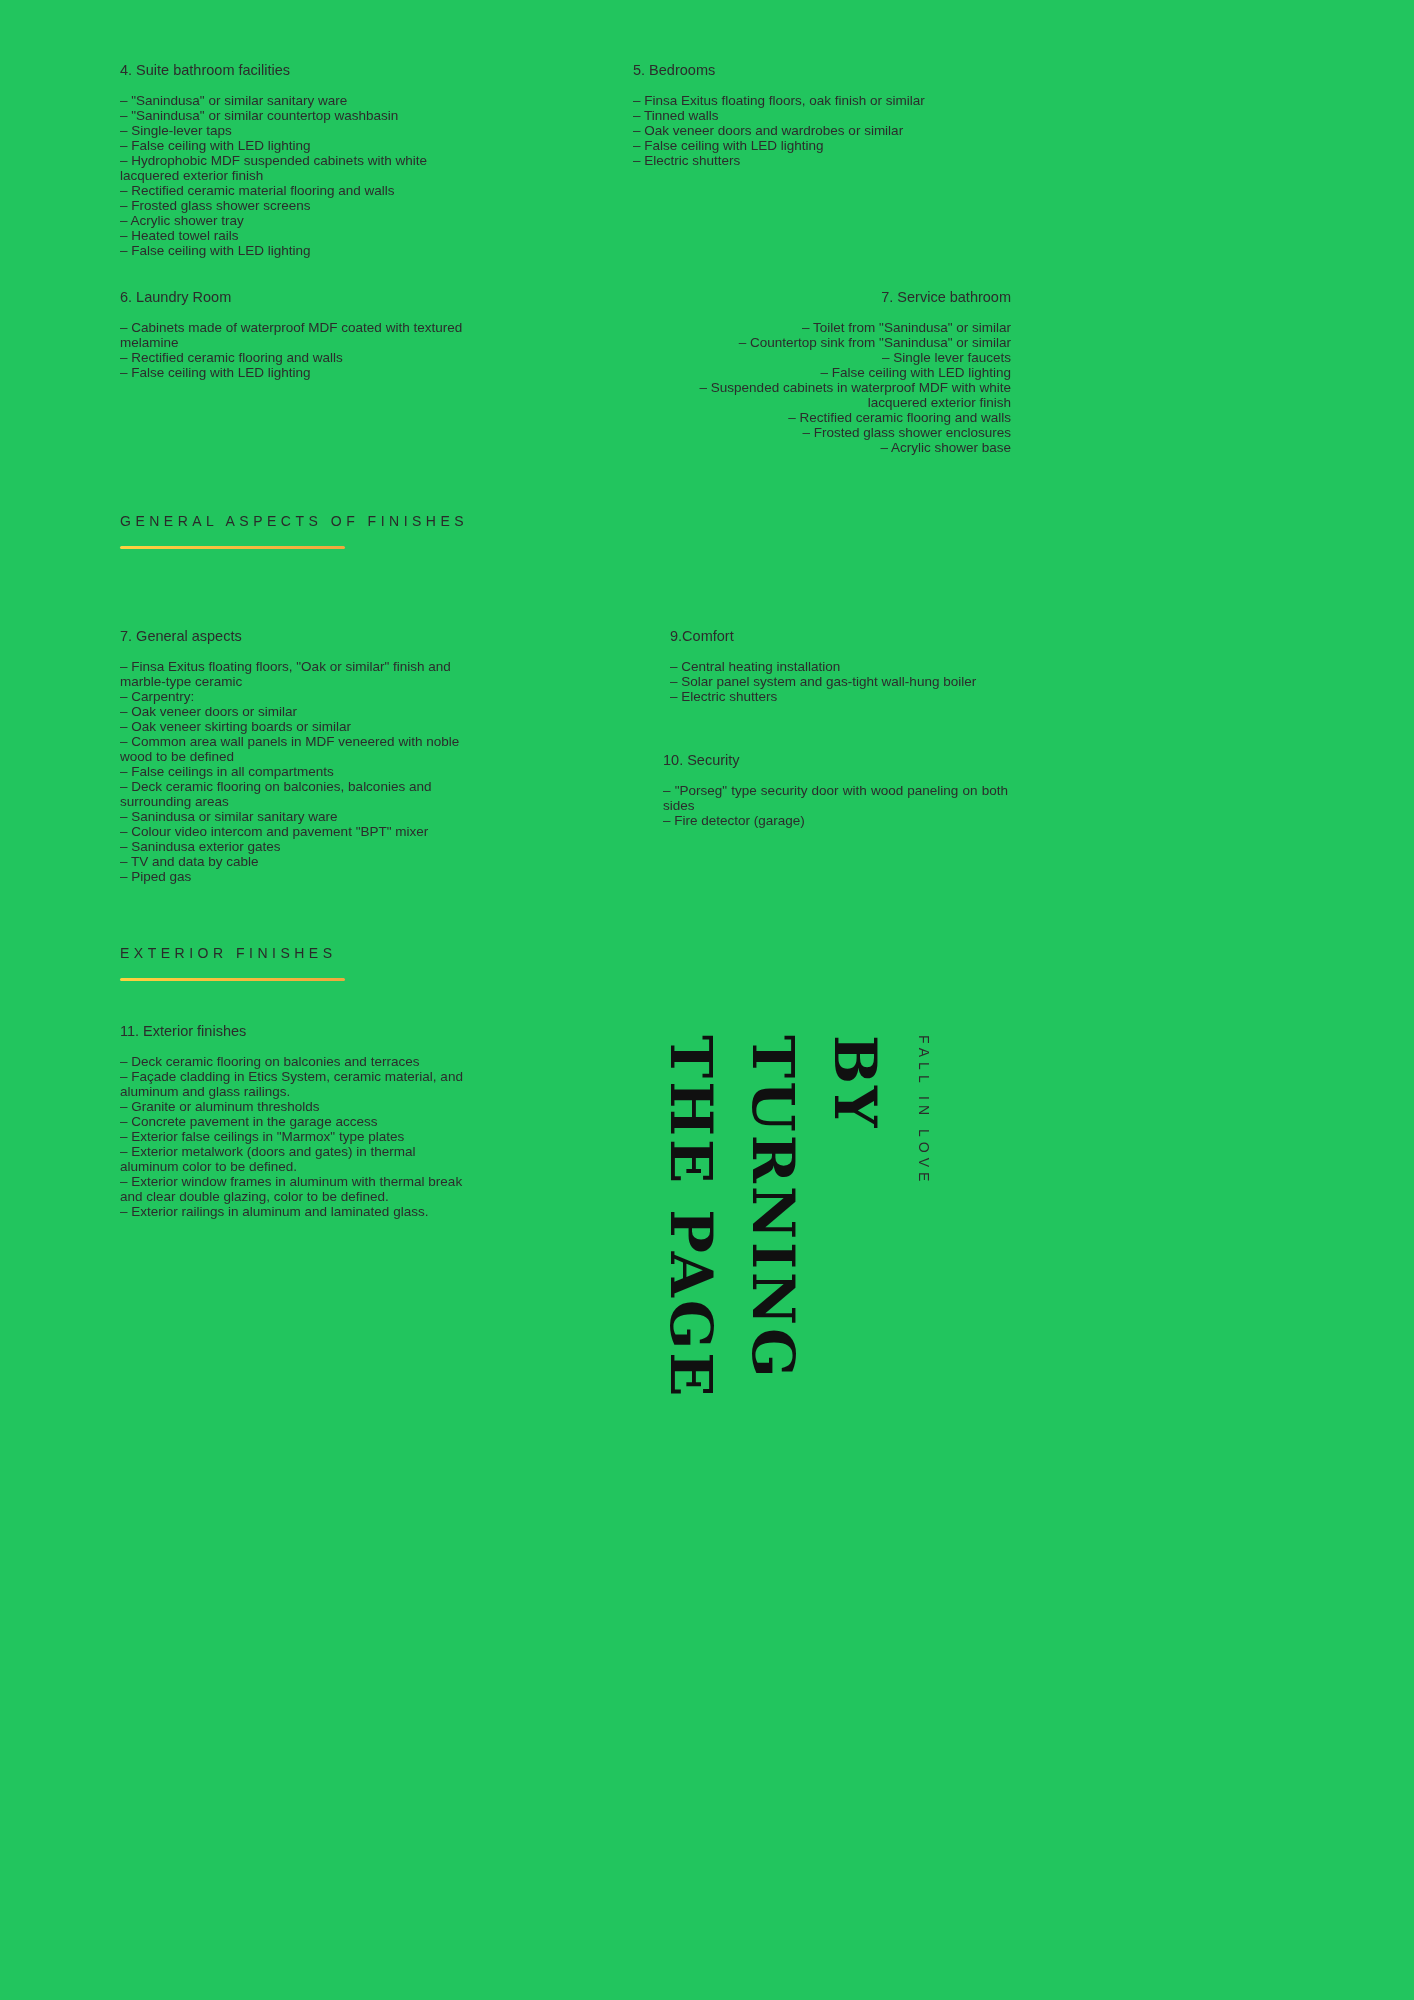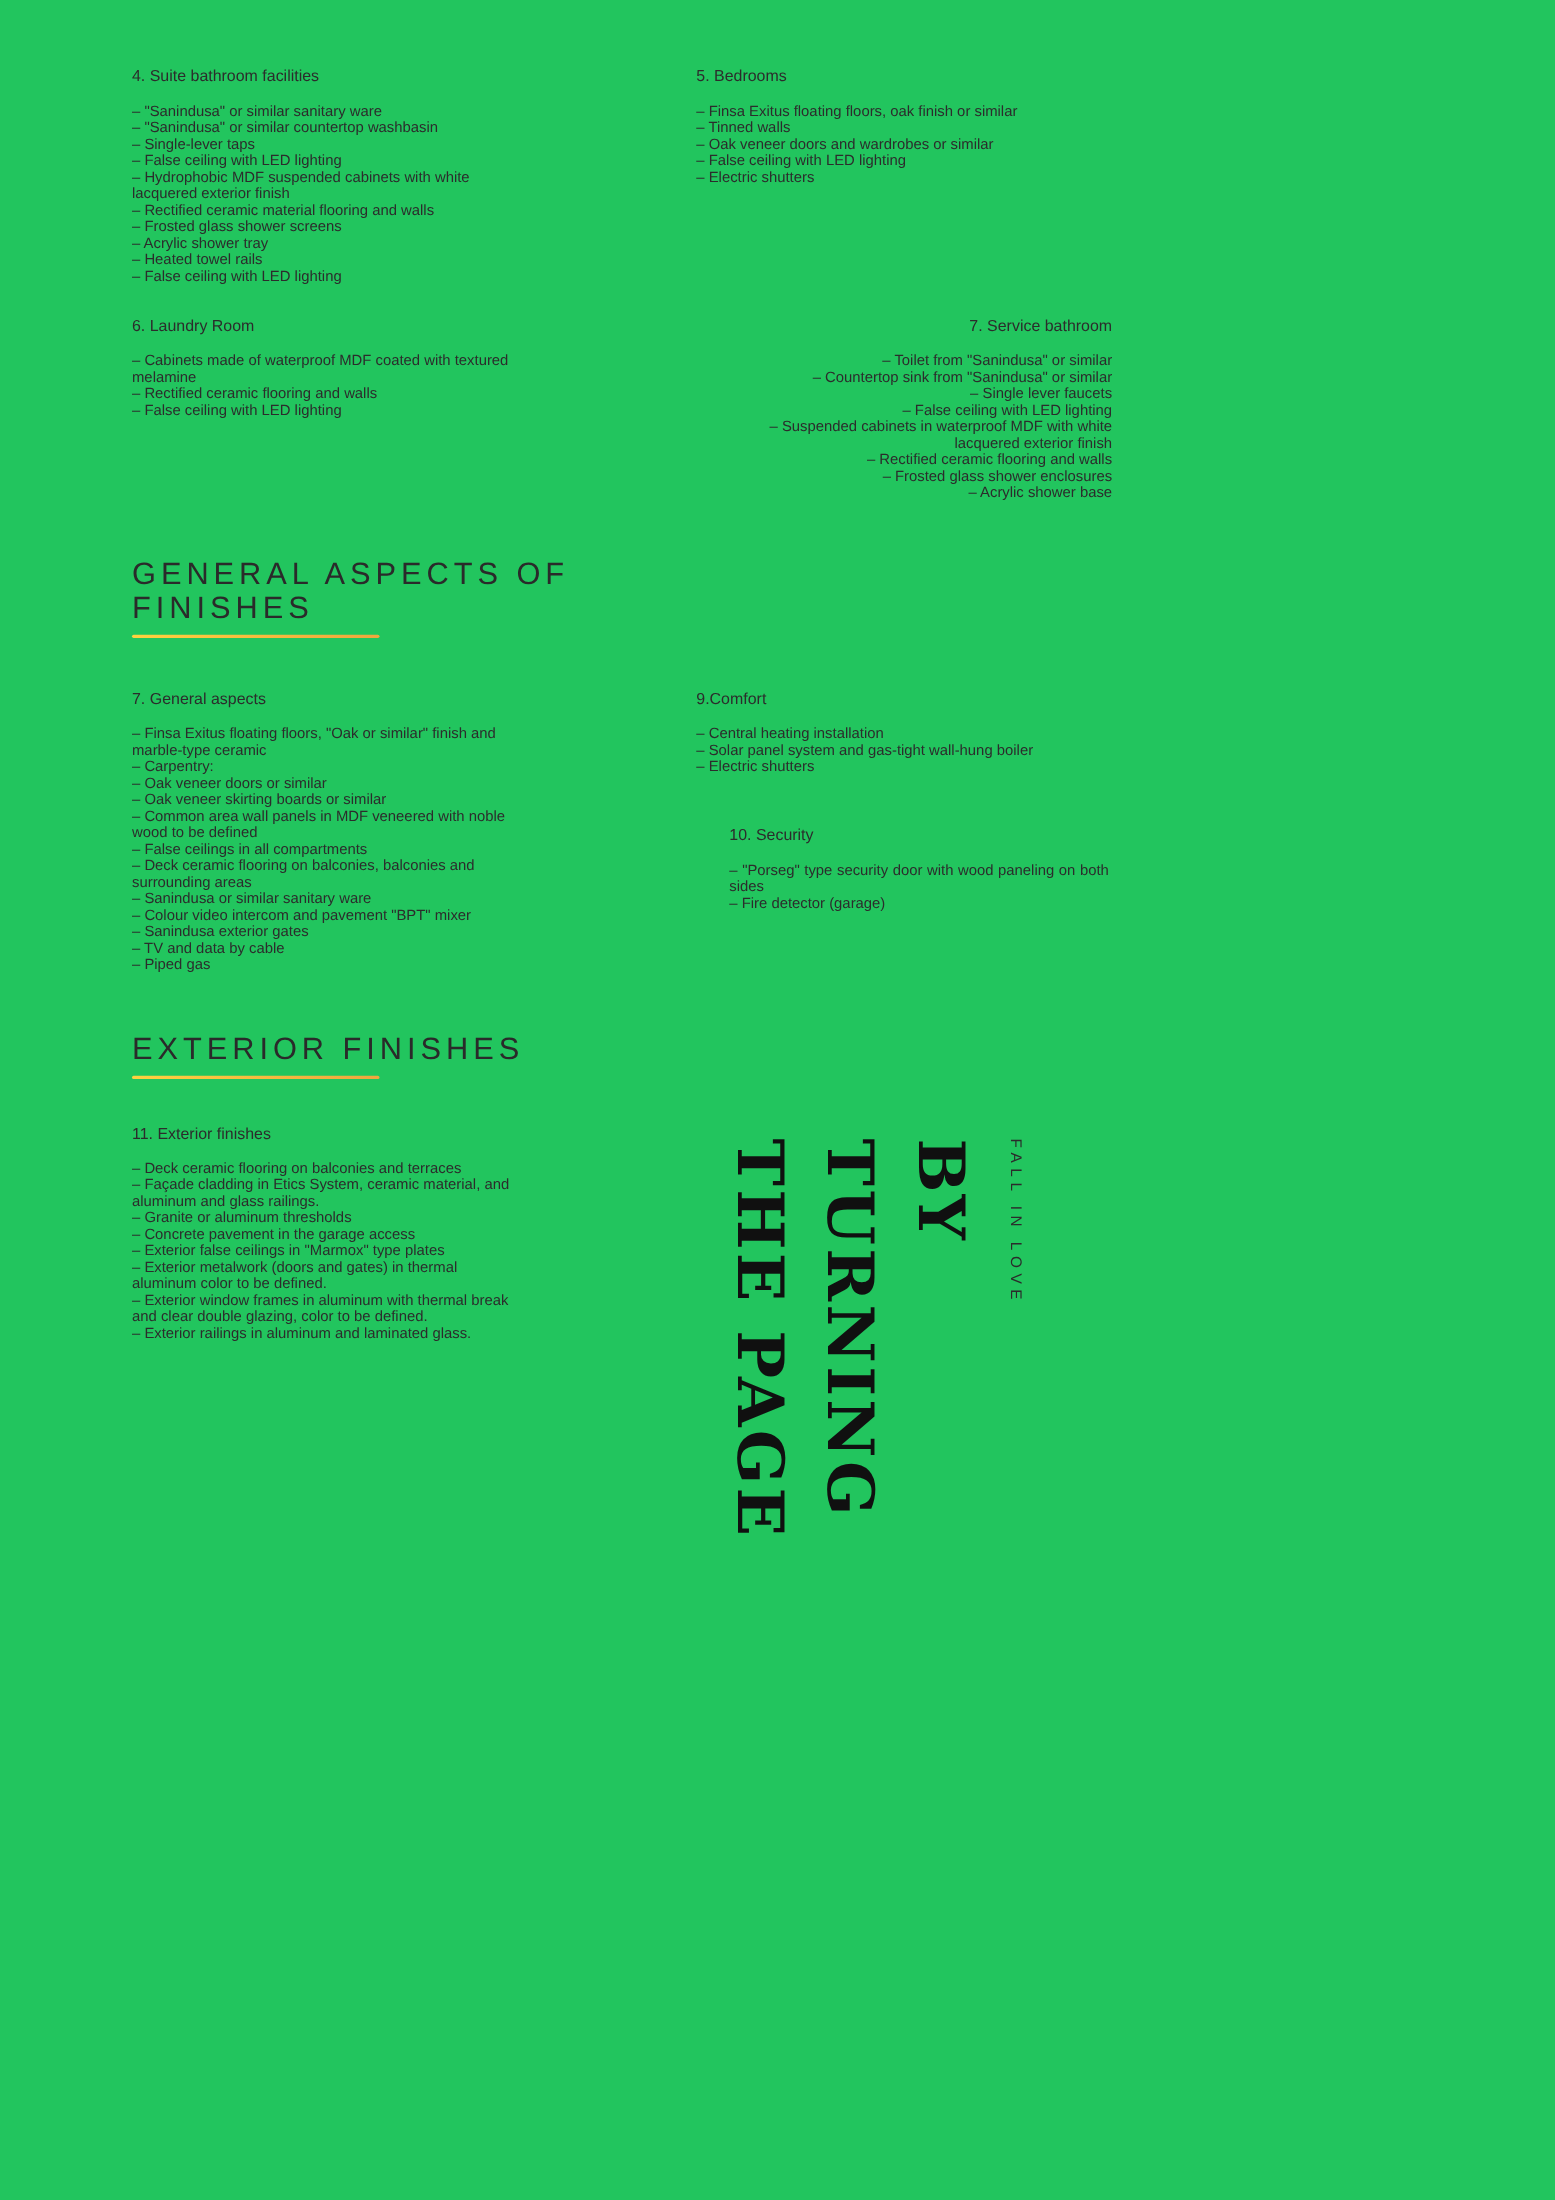"GENERAL ASPECTS OF FINISHES" .big-heading { font-size: 28px -> 14px }
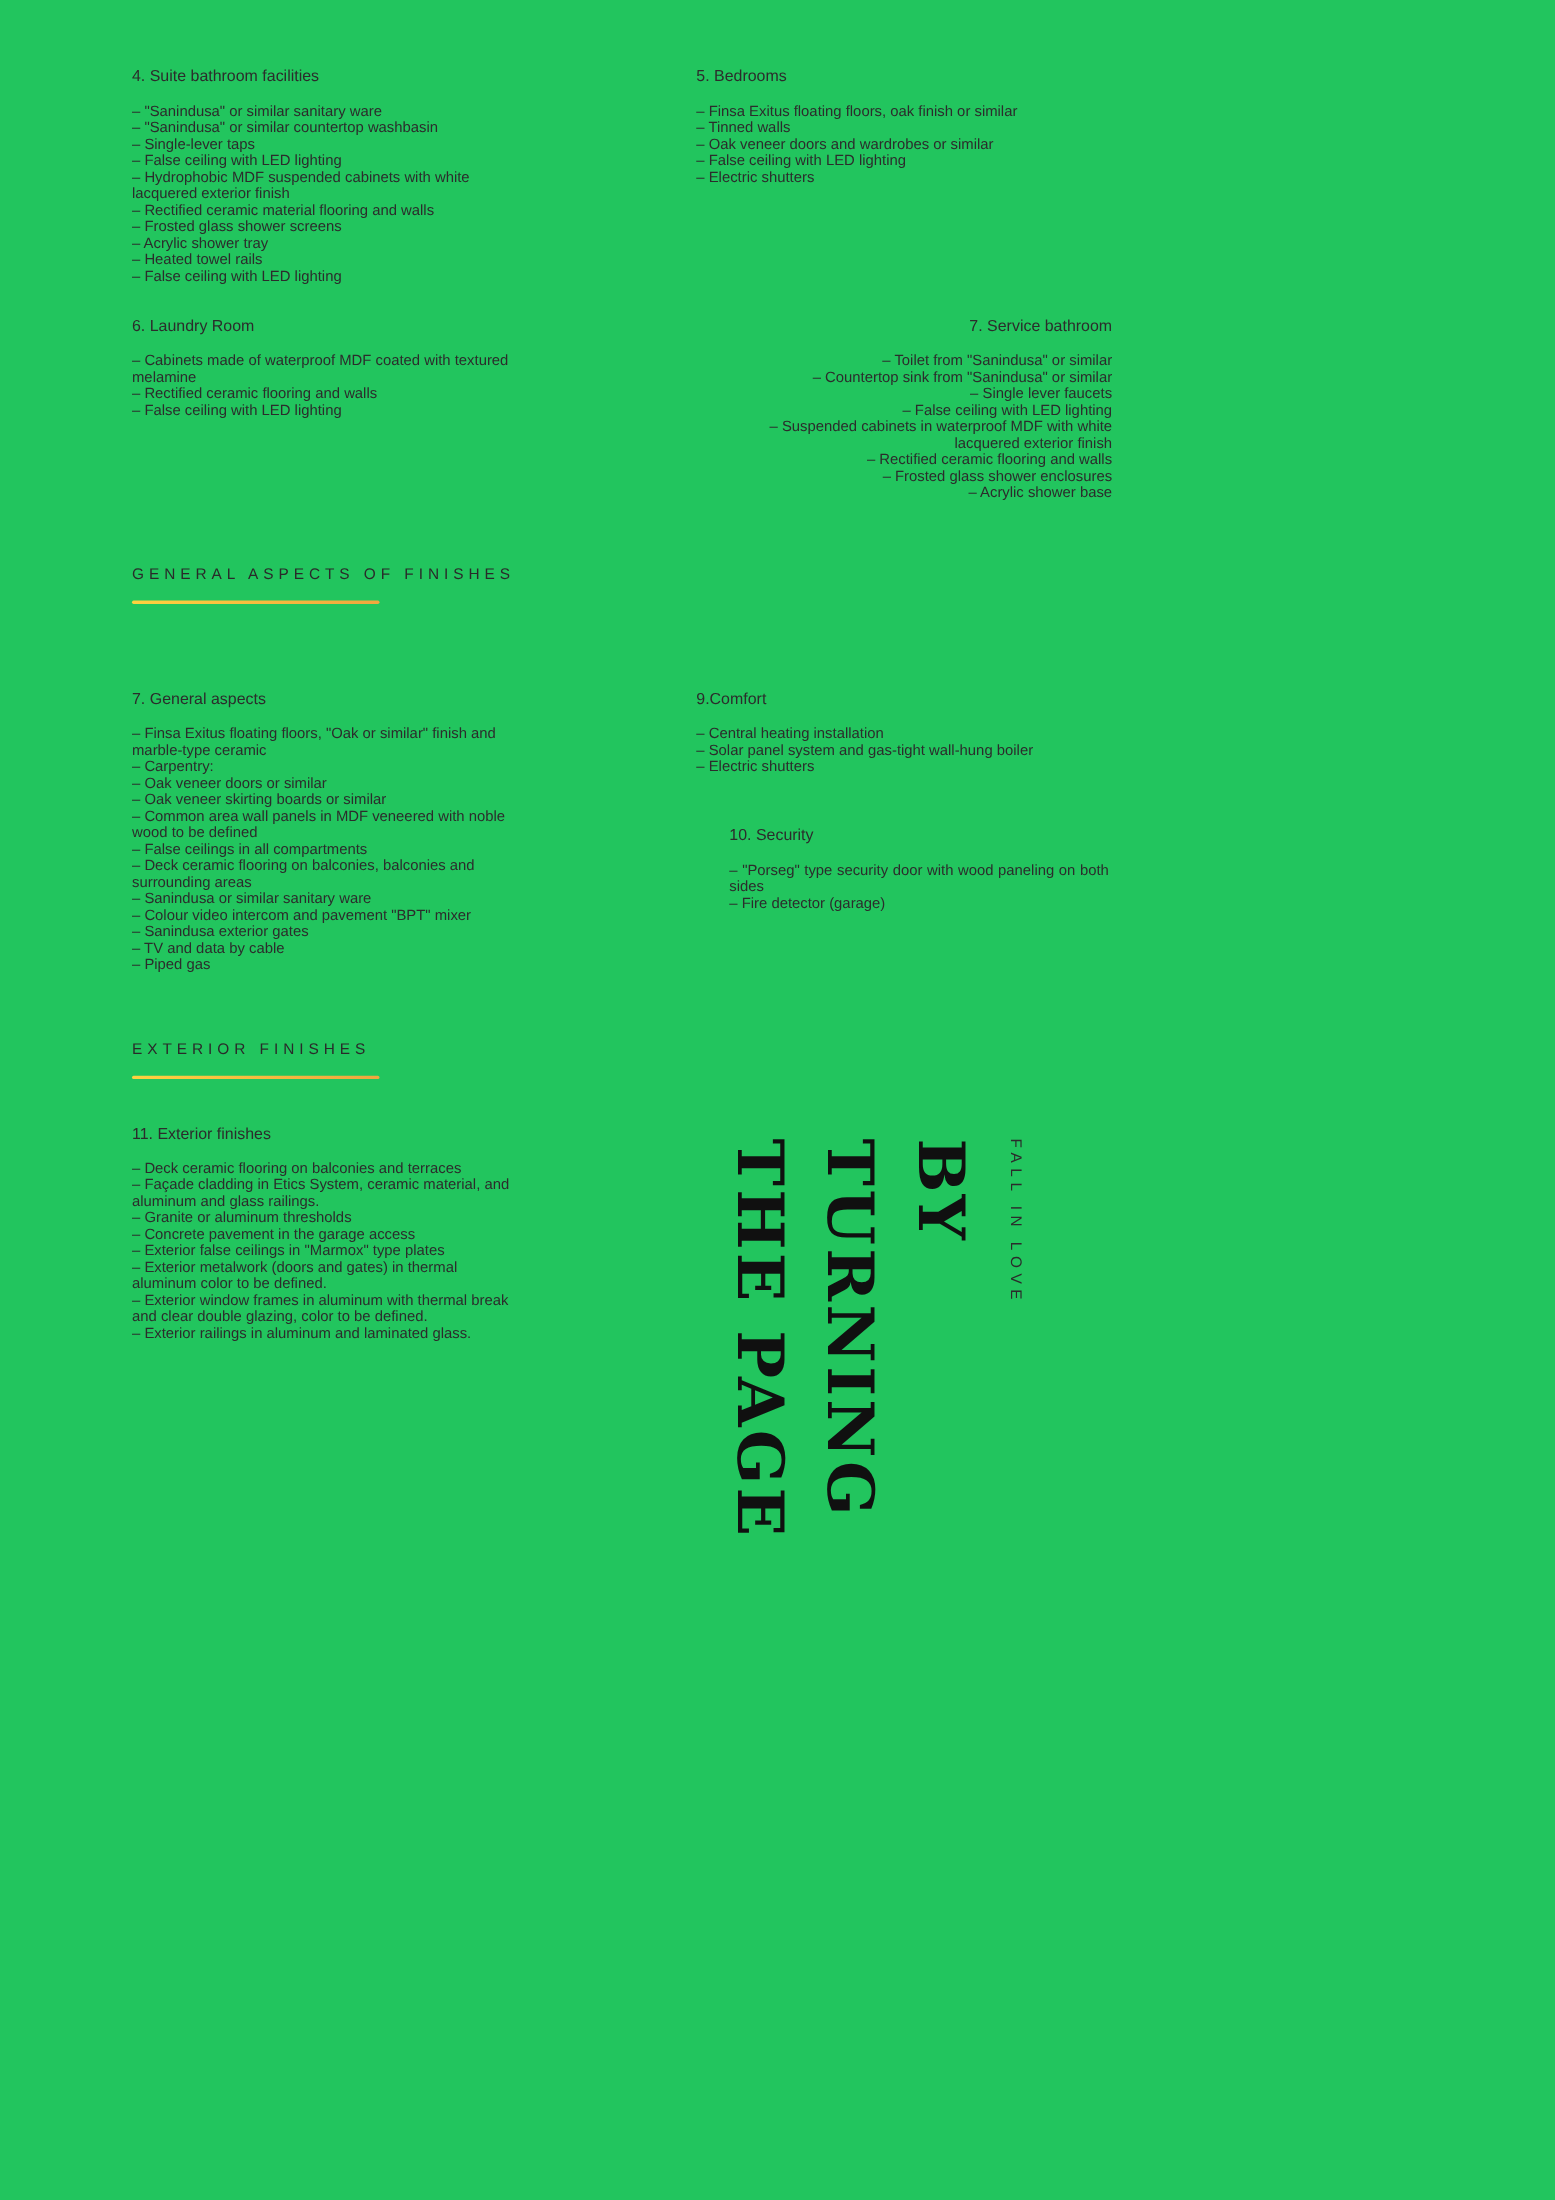"9.Comfort" .s9 { left: 633px -> 670px }
